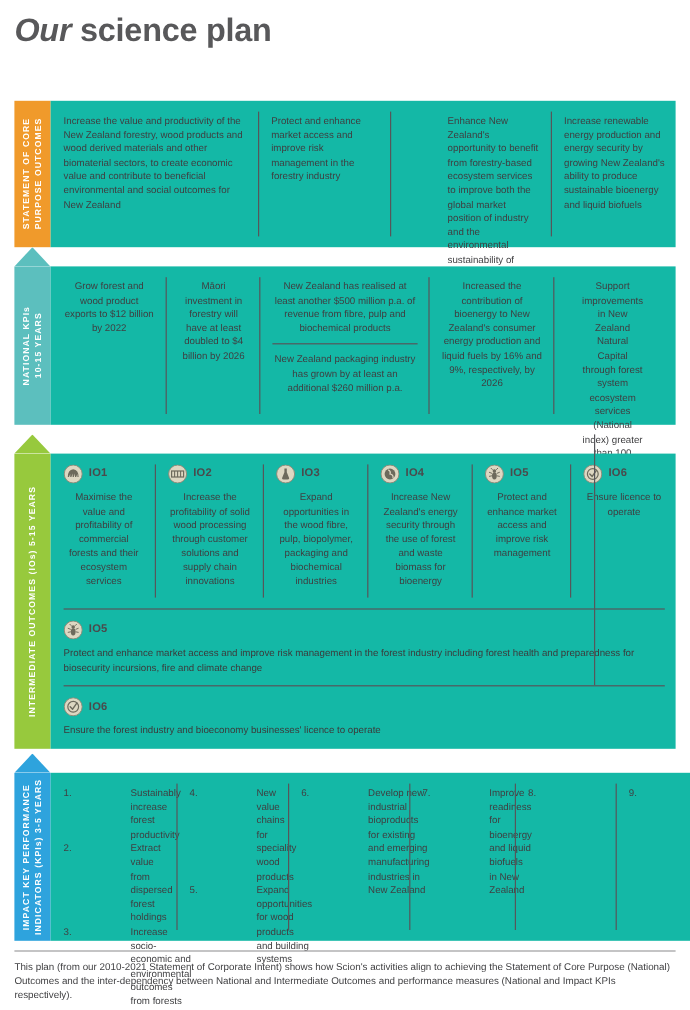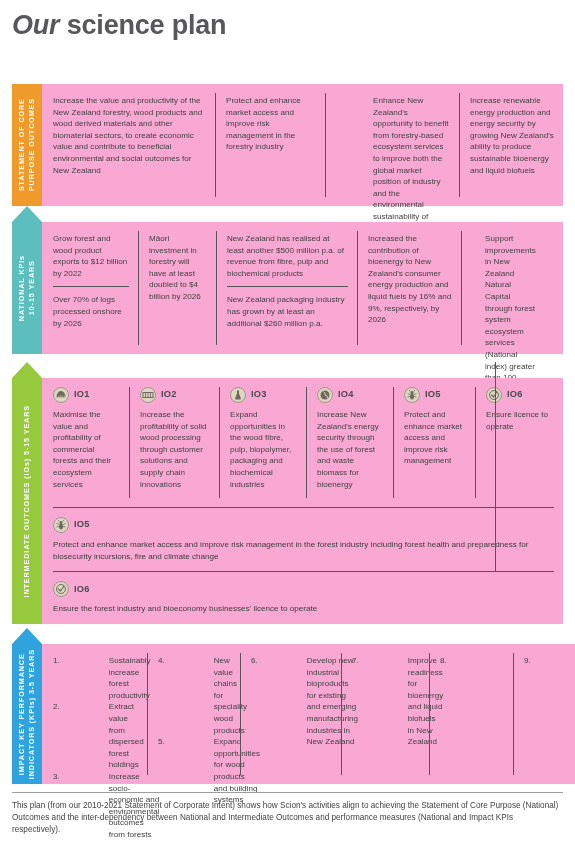"Increase the value and productivity" .panel { background: #f9a8d4 -> #14b8a6 }
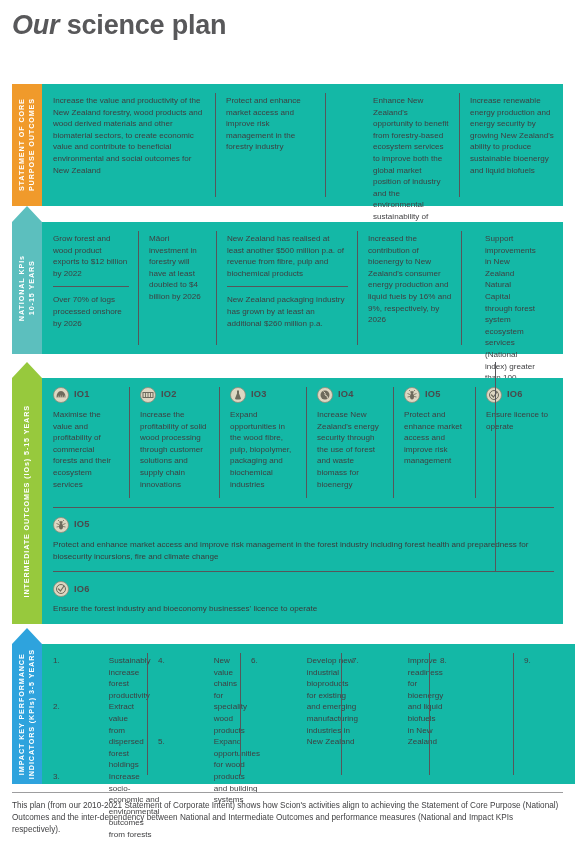"Grow forest and wood product" div.panel-row { text-align: none -> center }
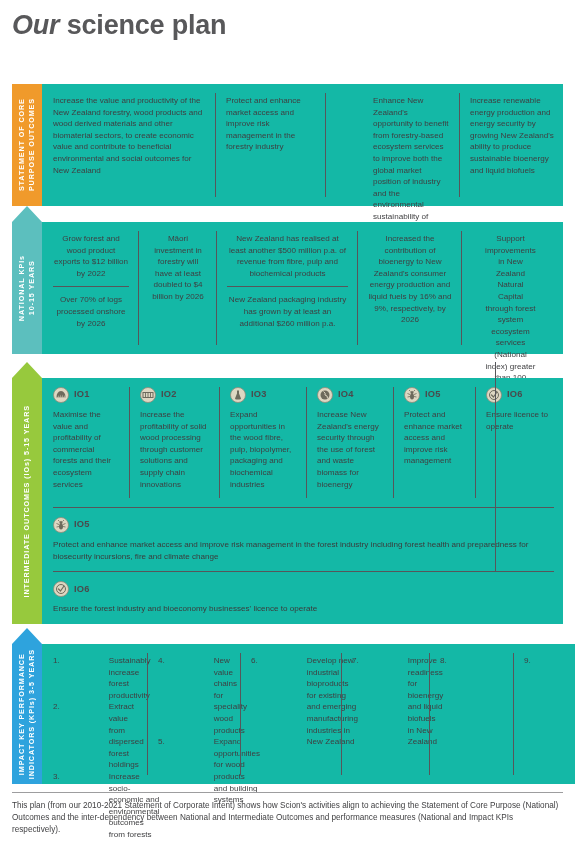"Over 70% of logs processed" div.kpi-sub { html: <div>Over 70% of logs processed onshore by 2026</div> -> none }
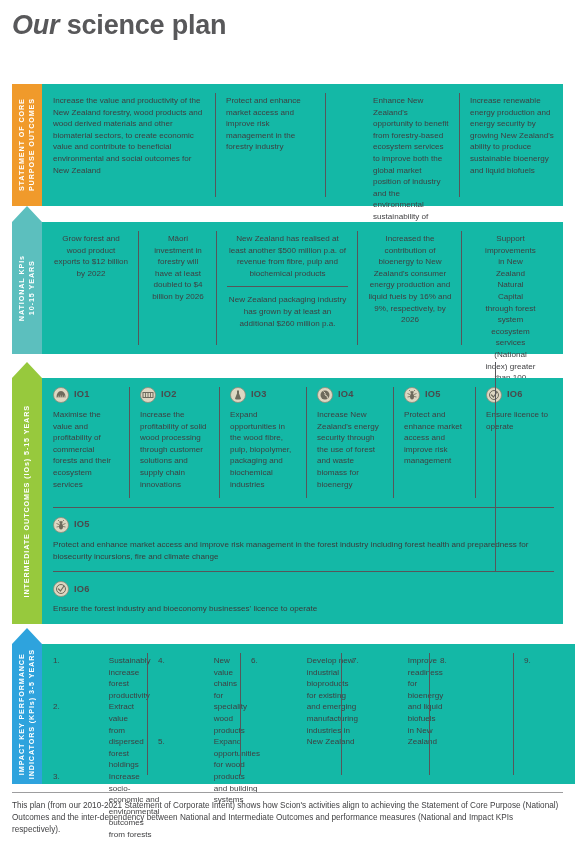"IO1" #band-io .io-top { text-align: none -> center }
